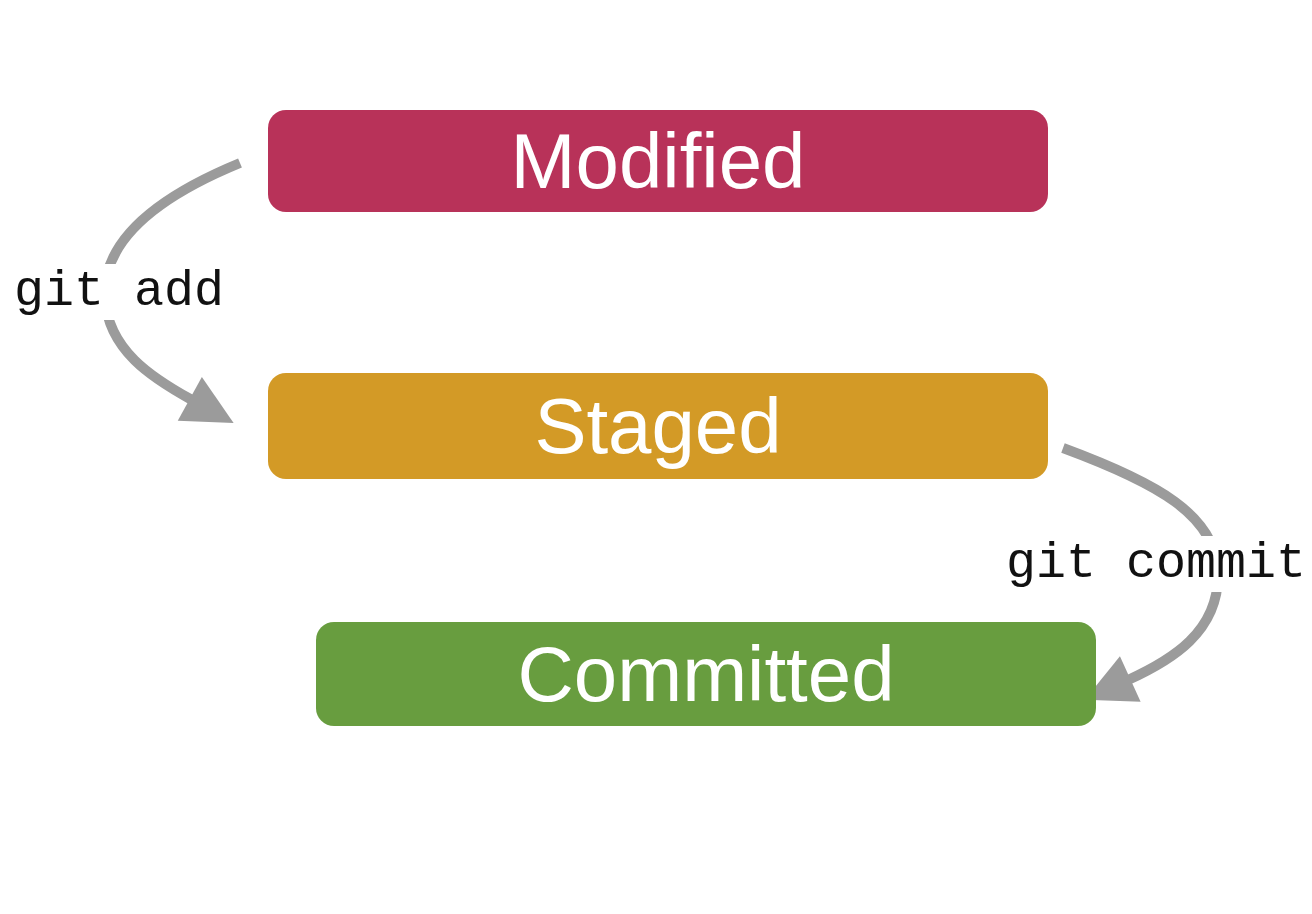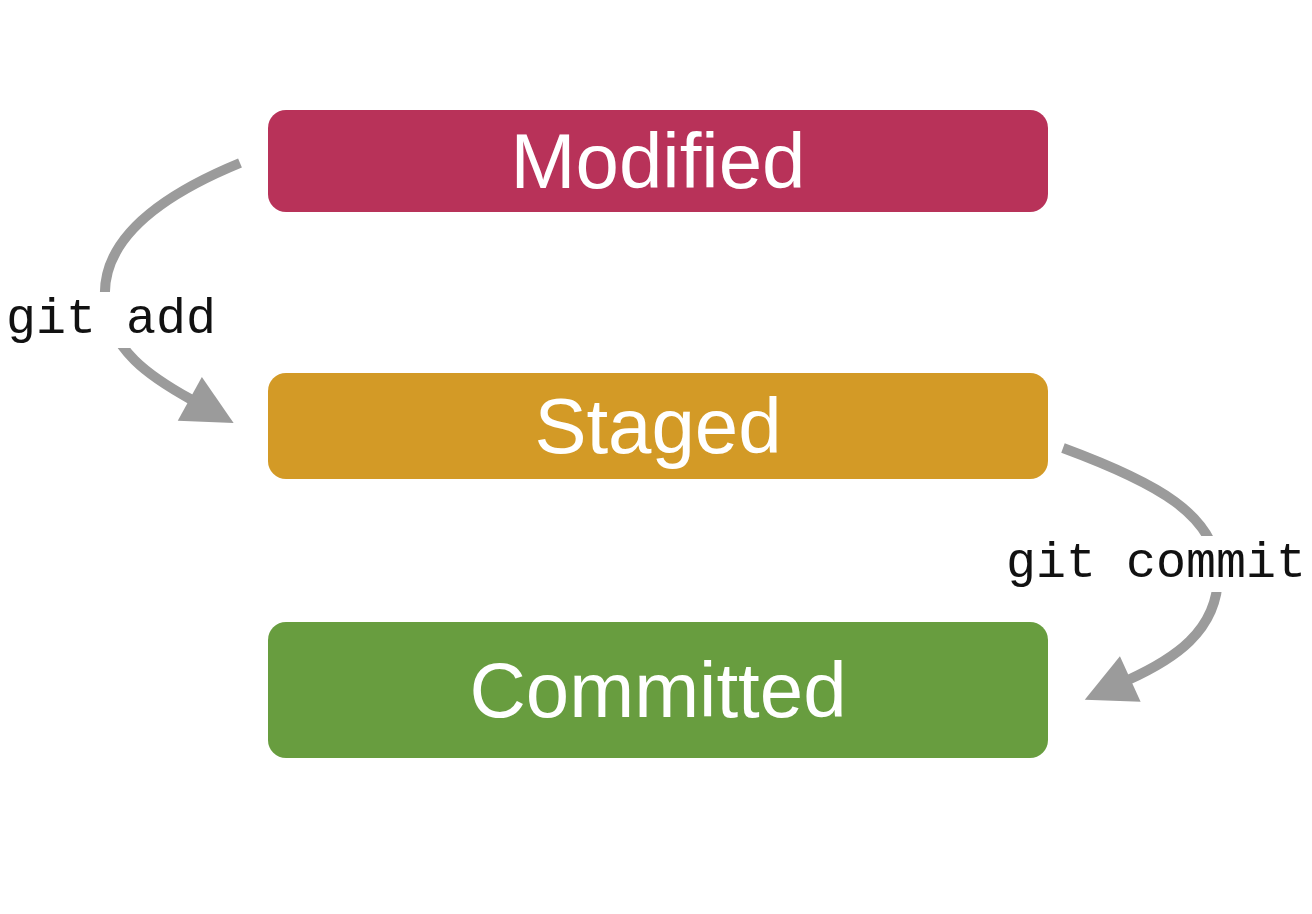"git add" .edge-label-git-add { left: 4px -> 12px; margin-top: 28px -> none }
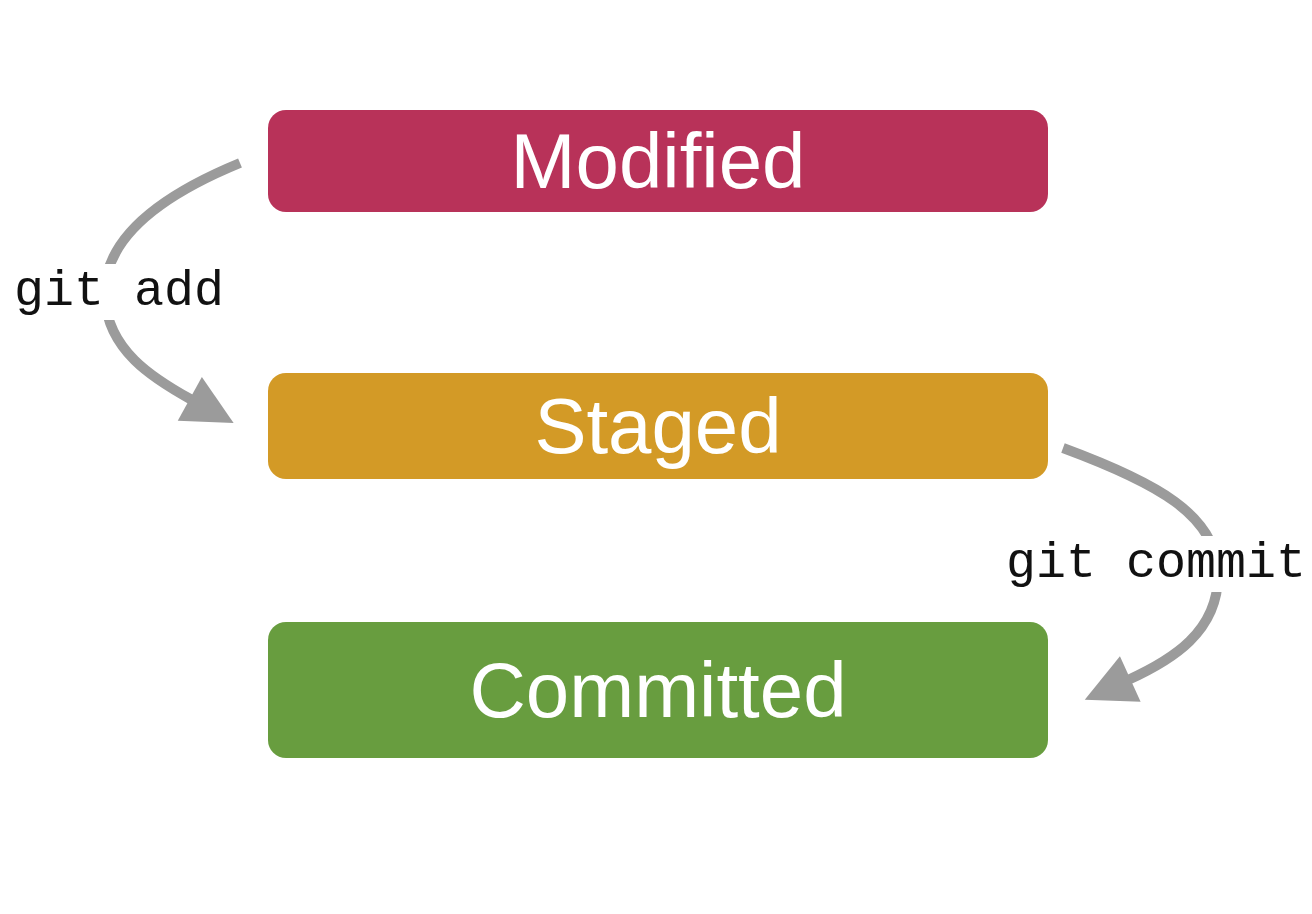"Committed" .node-committed { height: 136px -> 104px; margin-left: none -> 48px }
